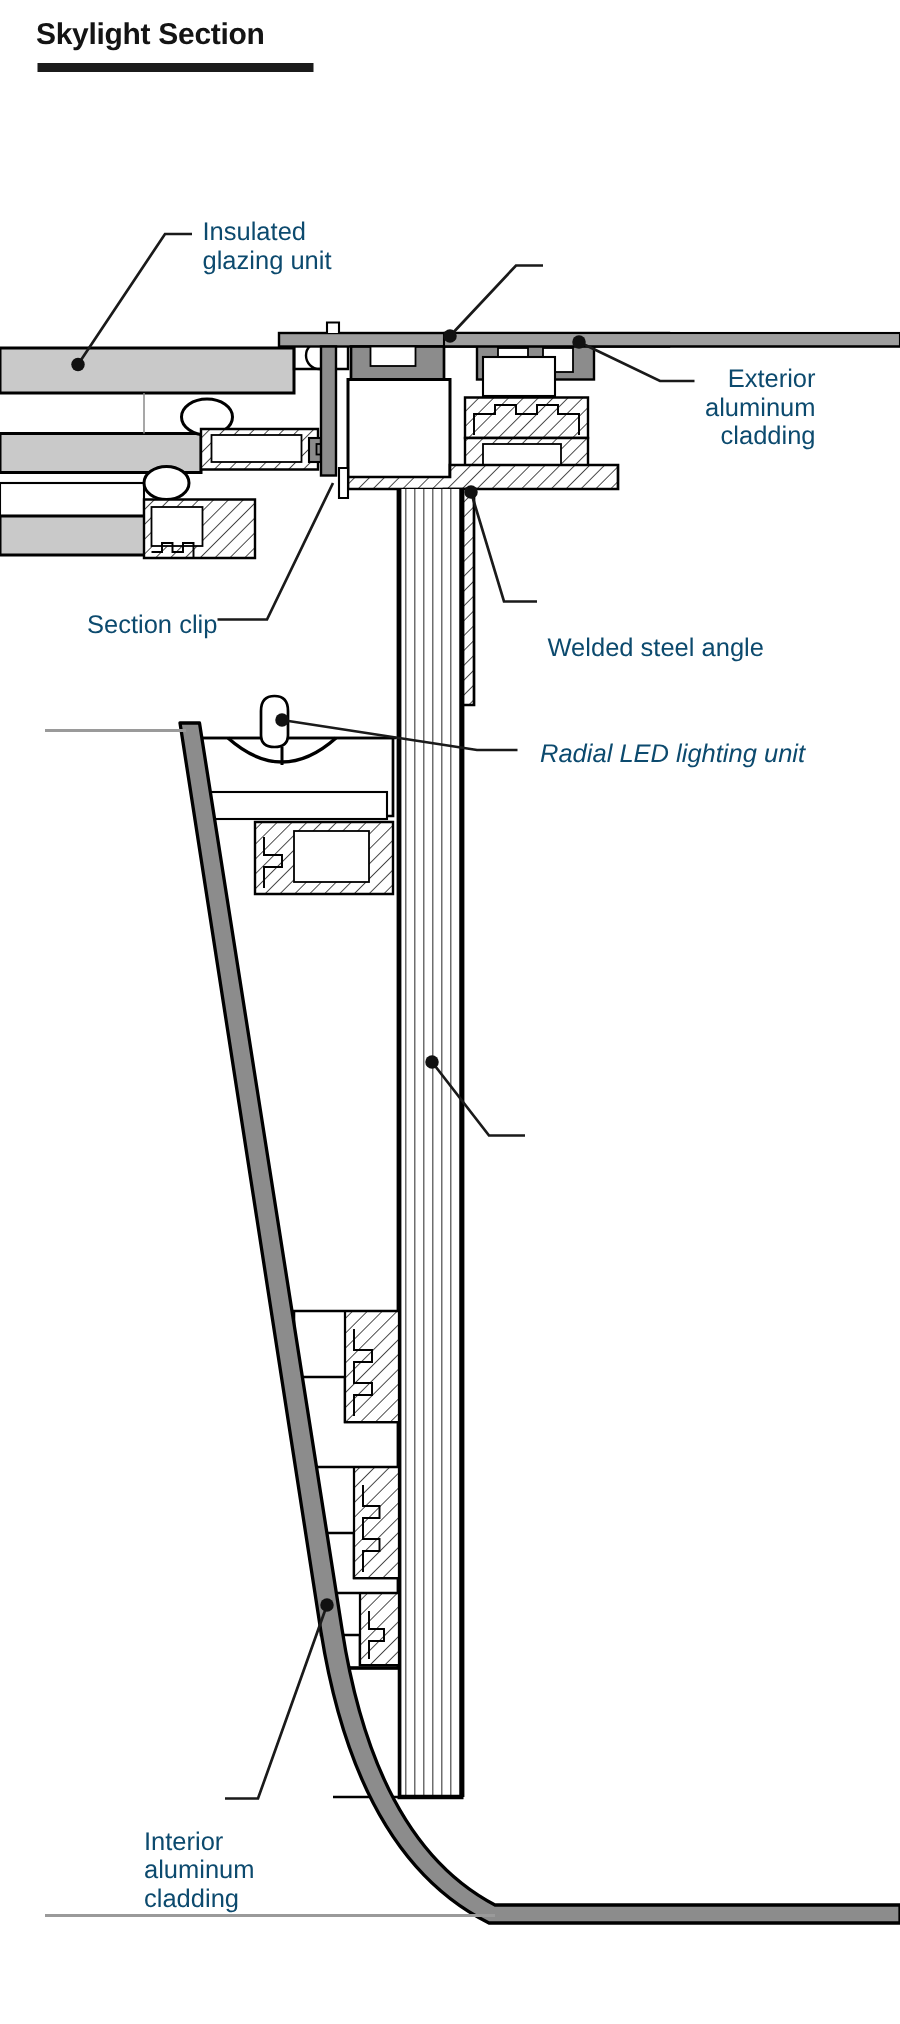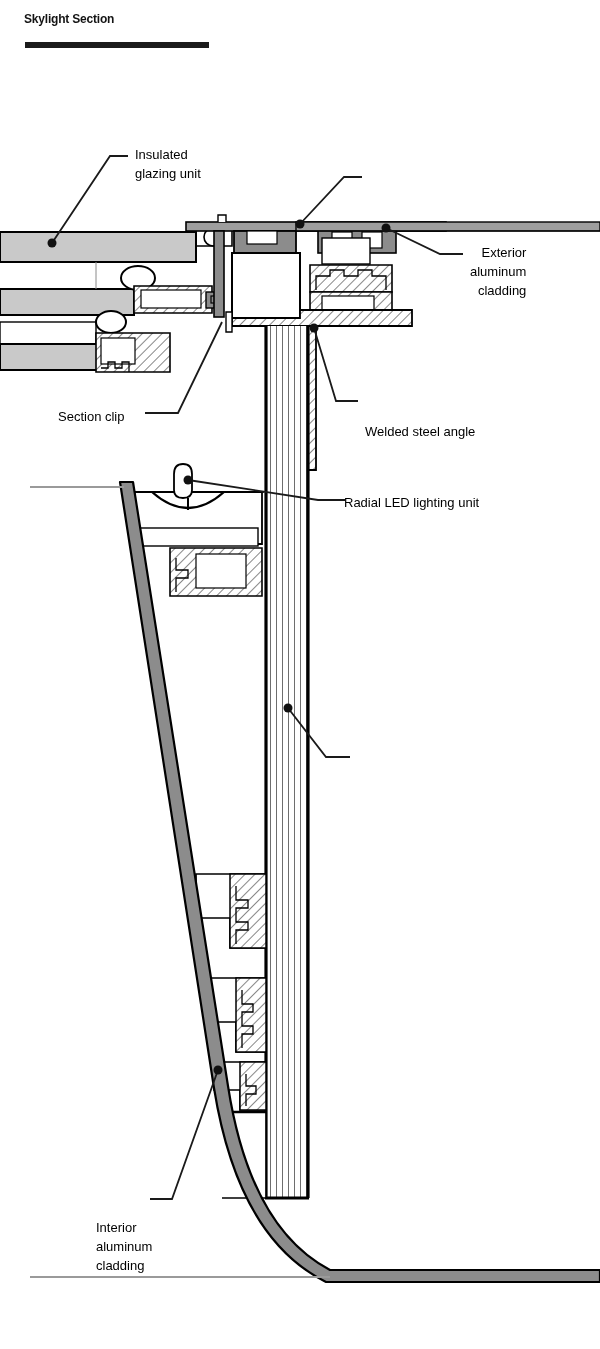"Skylight Section" .title-text { font-size: 12px -> 20px }
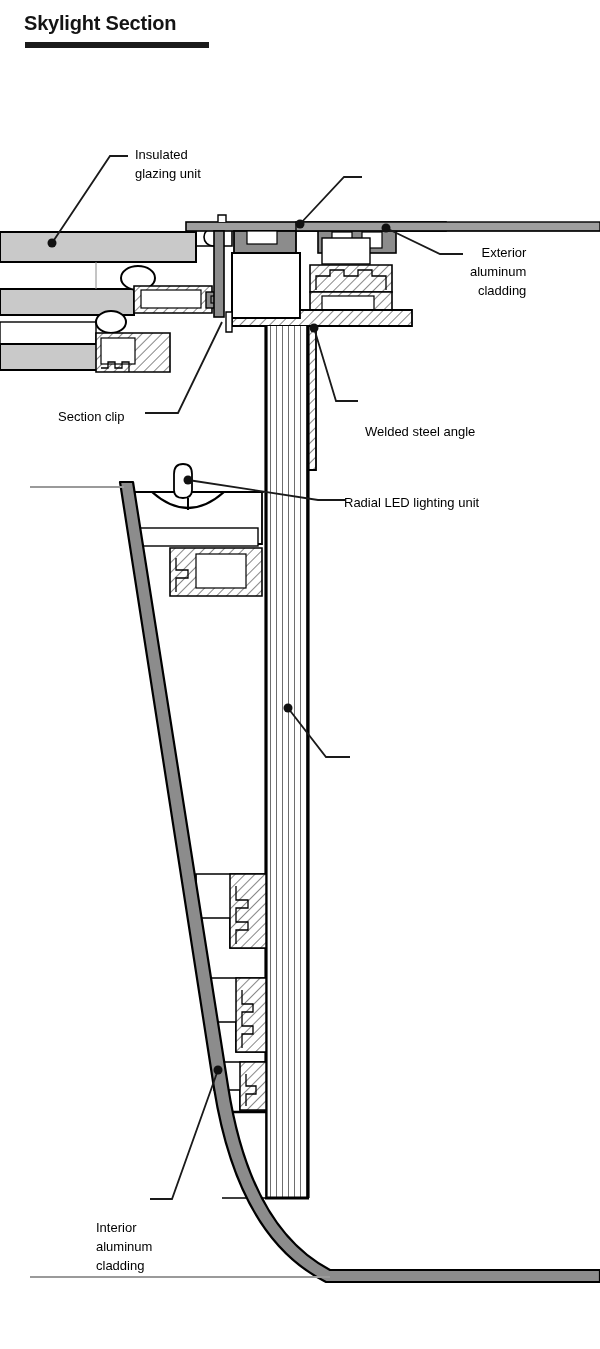"Insulated" .lbl { color: #000000 -> #0c4a6e; font-size: 13px -> 17px }
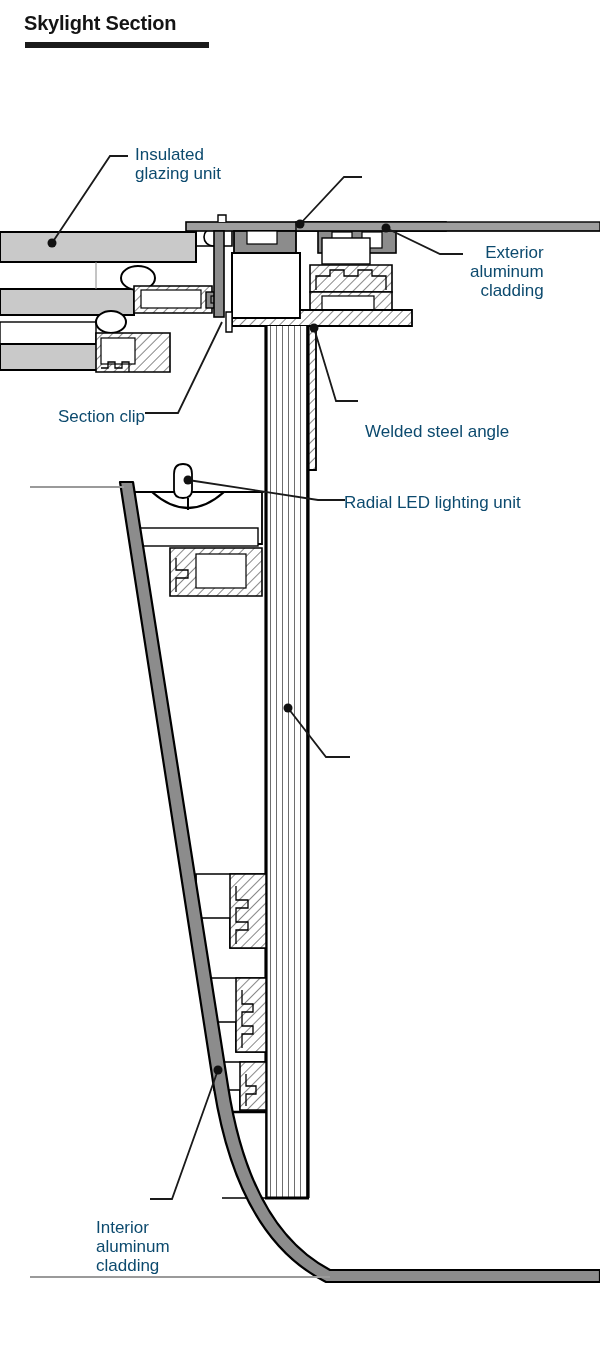"Radial LED lighting unit" div.lbl { font-style: none -> italic; left: 344px -> 360px }
